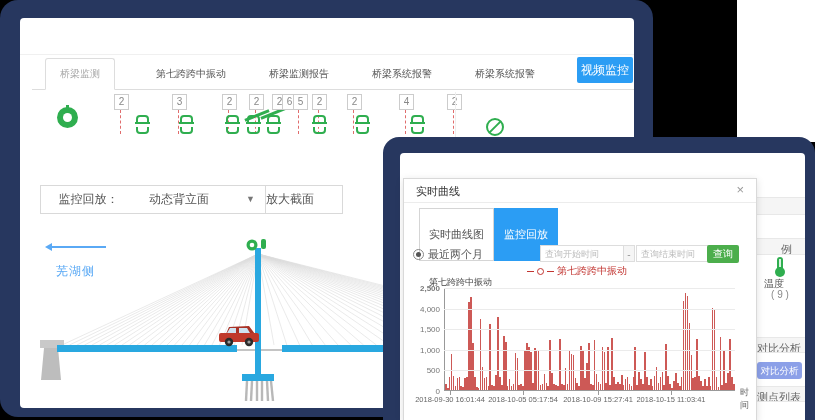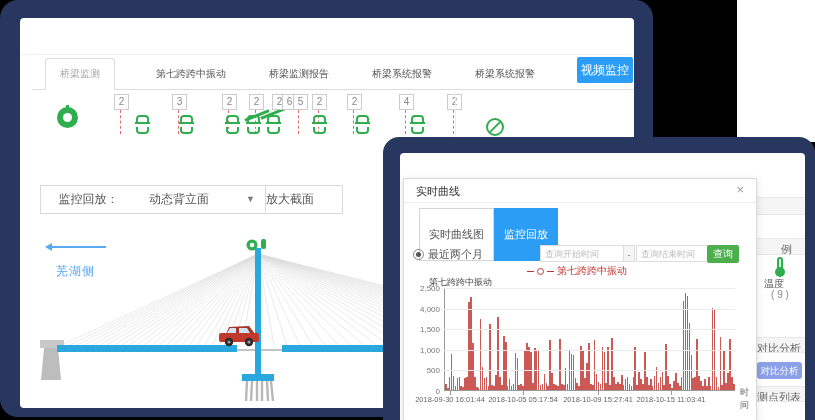"2,500" div.ytick { font-weight: none -> bold }
